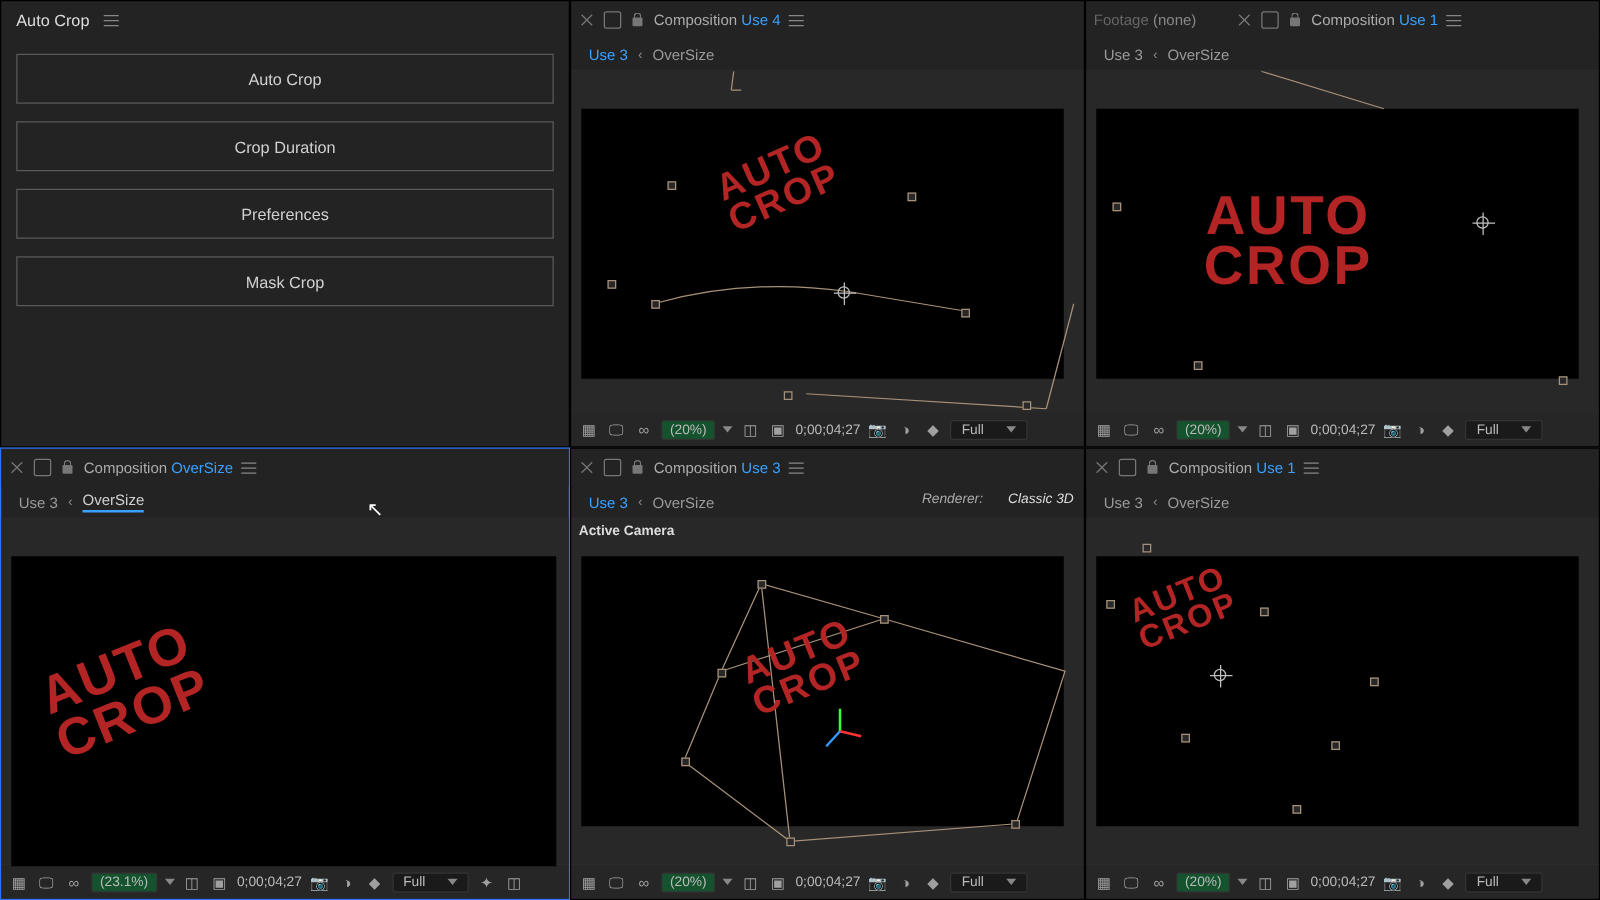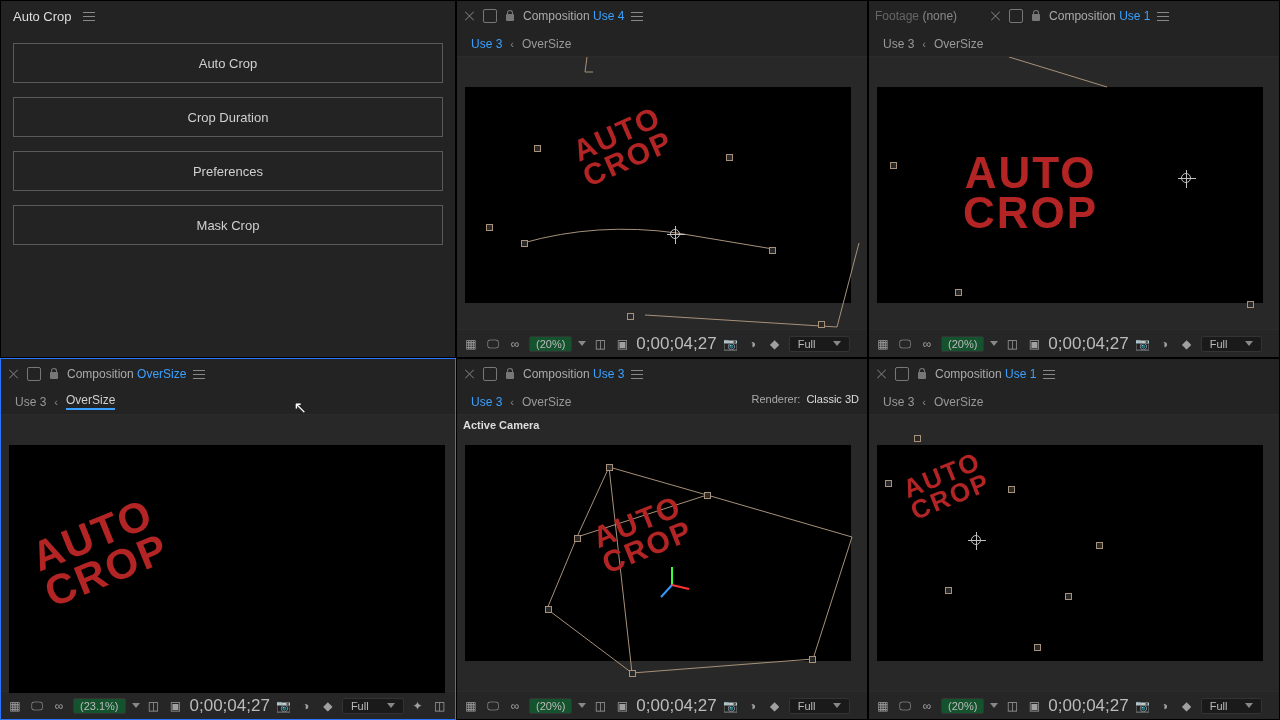"0;00;04;27" .timecode { font-size: 17px -> 11px }
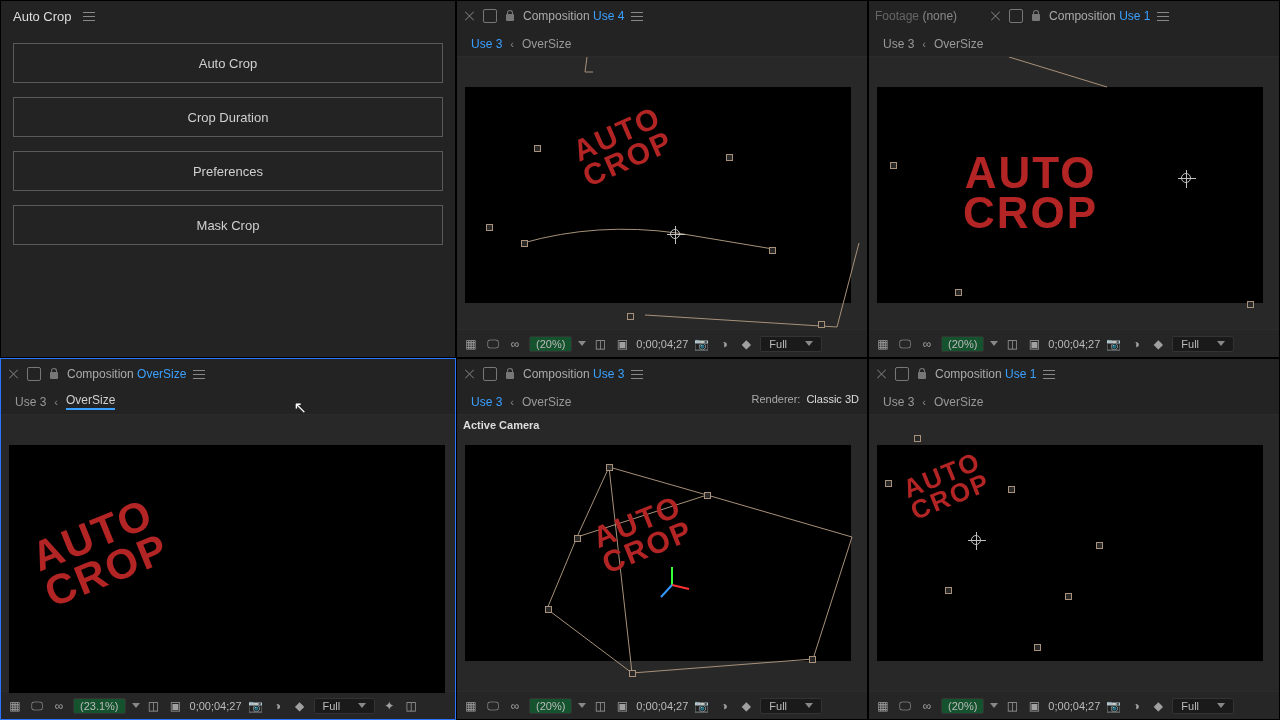"Renderer:" .renderer-row { font-style: none -> italic; gap: 6px -> 20px }
